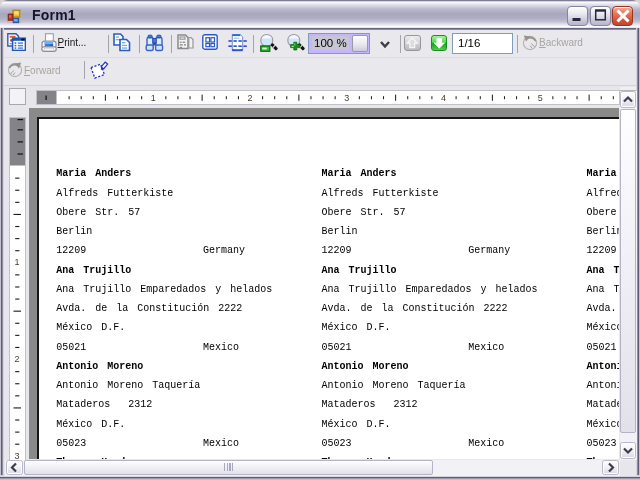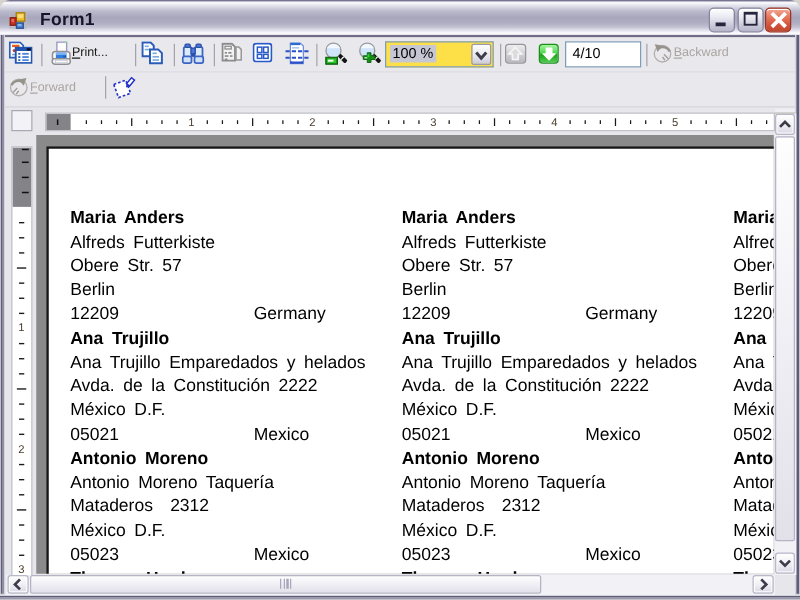"100 %" #combo { background: #fde047 -> #c4b5fd; width: 87px -> 62px }
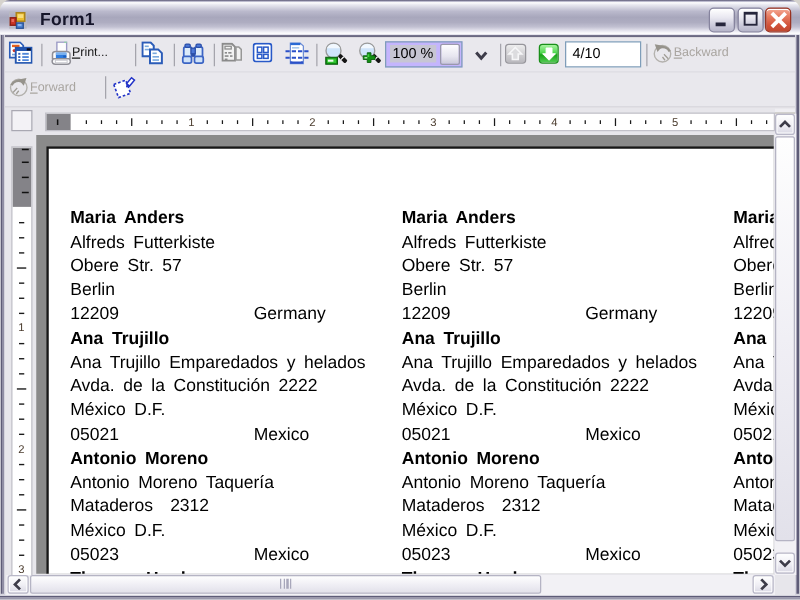"4/10" div { text: 4/10 -> 1/16 }
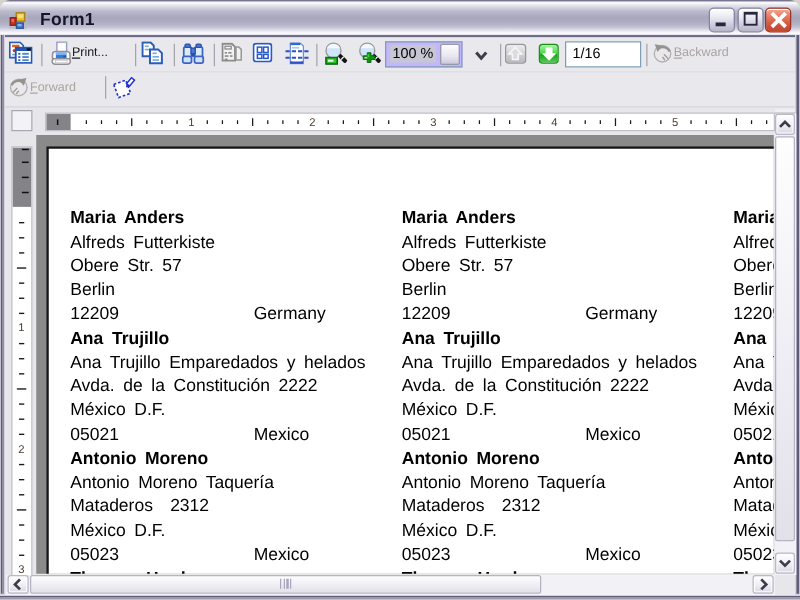"Maria Anders" .tl { font-family: none -> Liberation Mono, monospace; font-size: 14px -> 10px }
